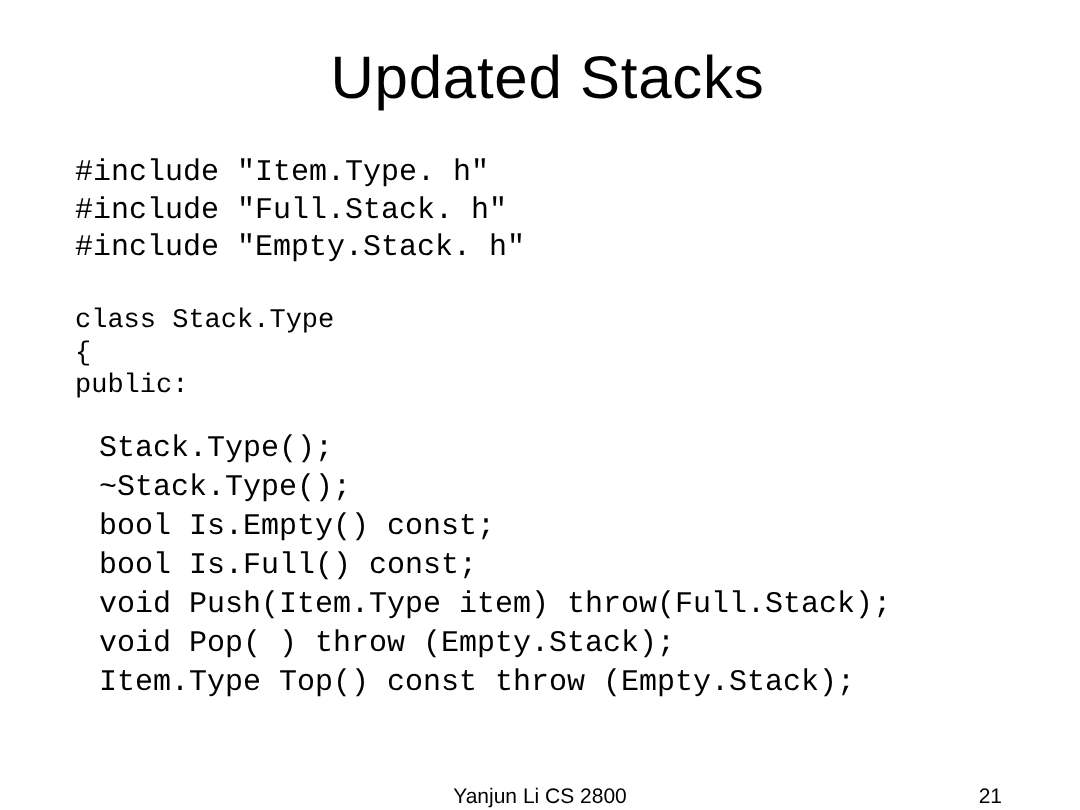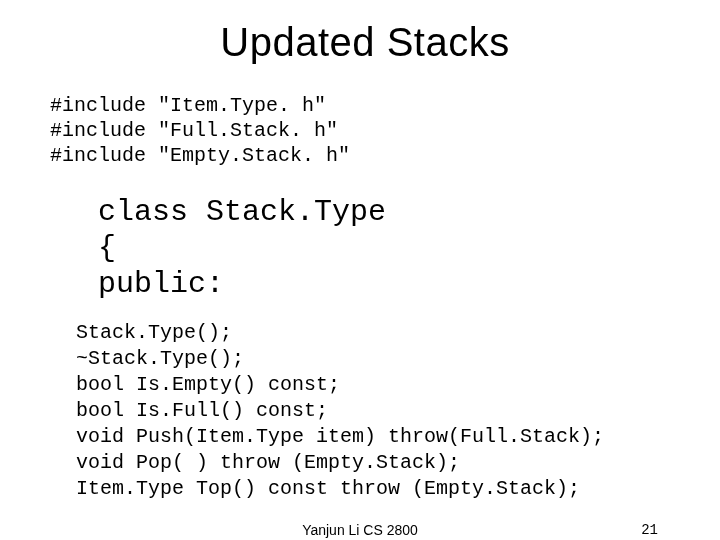"Updated Stacks" .slide { padding: 12px 40px 0 50px -> 22px 40px 0 50px }
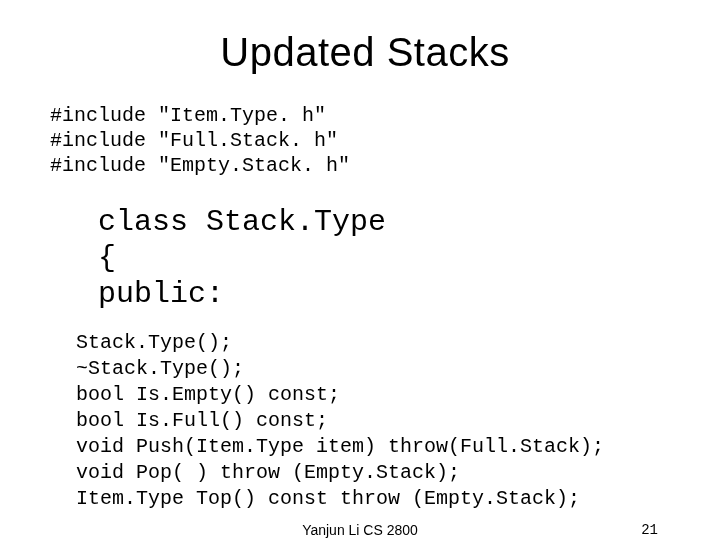"class Stack.Type" .classdecl { font-size: 30px -> 18px; margin-left: 48px -> none }
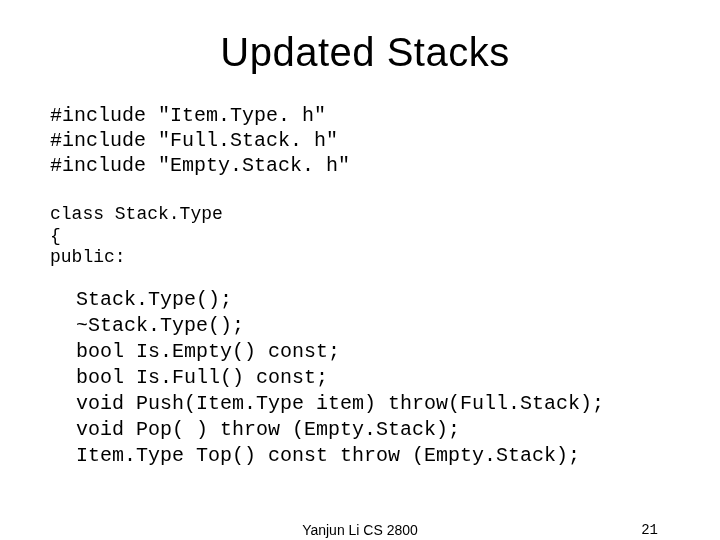"Stack.Type();" .members { margin-left: 26px -> 16px }
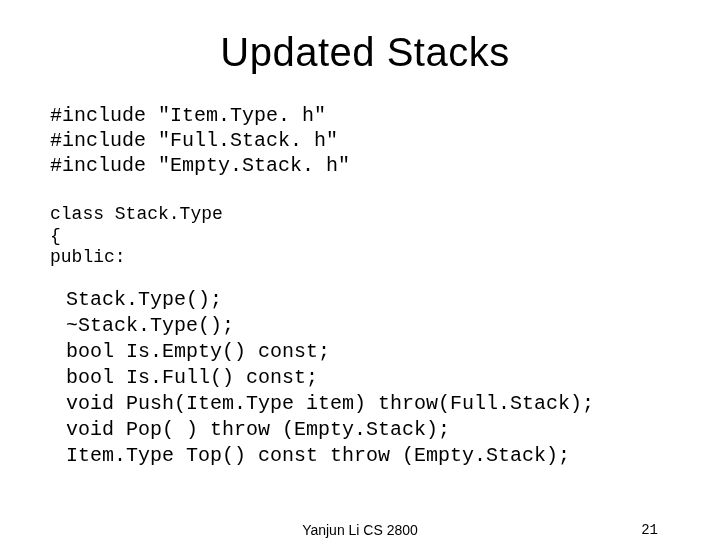"21" .footer-right { font-family: Liberation Mono, monospace -> none; right: 62px -> 52px }
